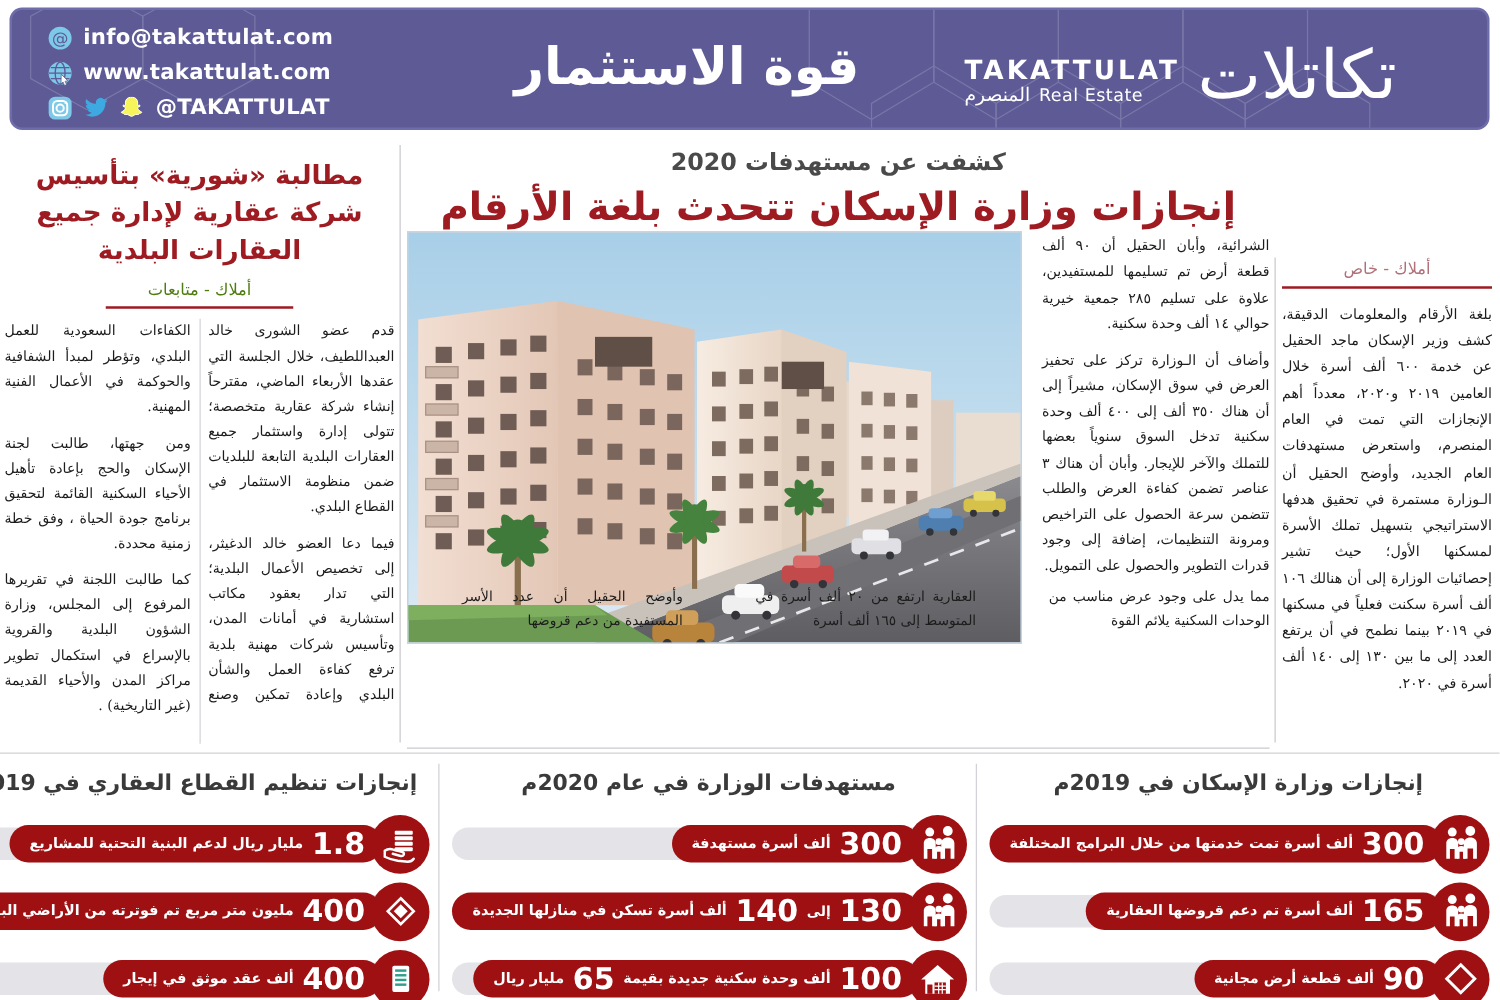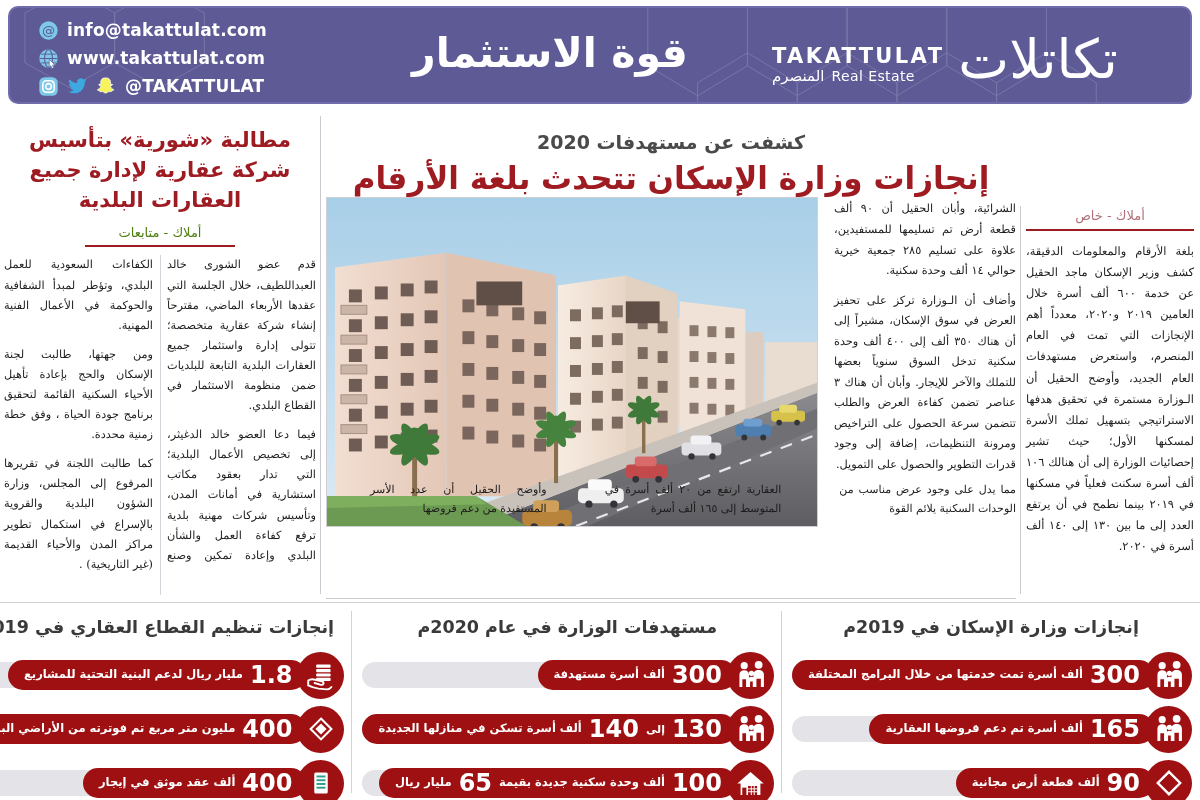"كشفت عن مستهدفات 2020" .main-story { top: 18px -> 6px }
